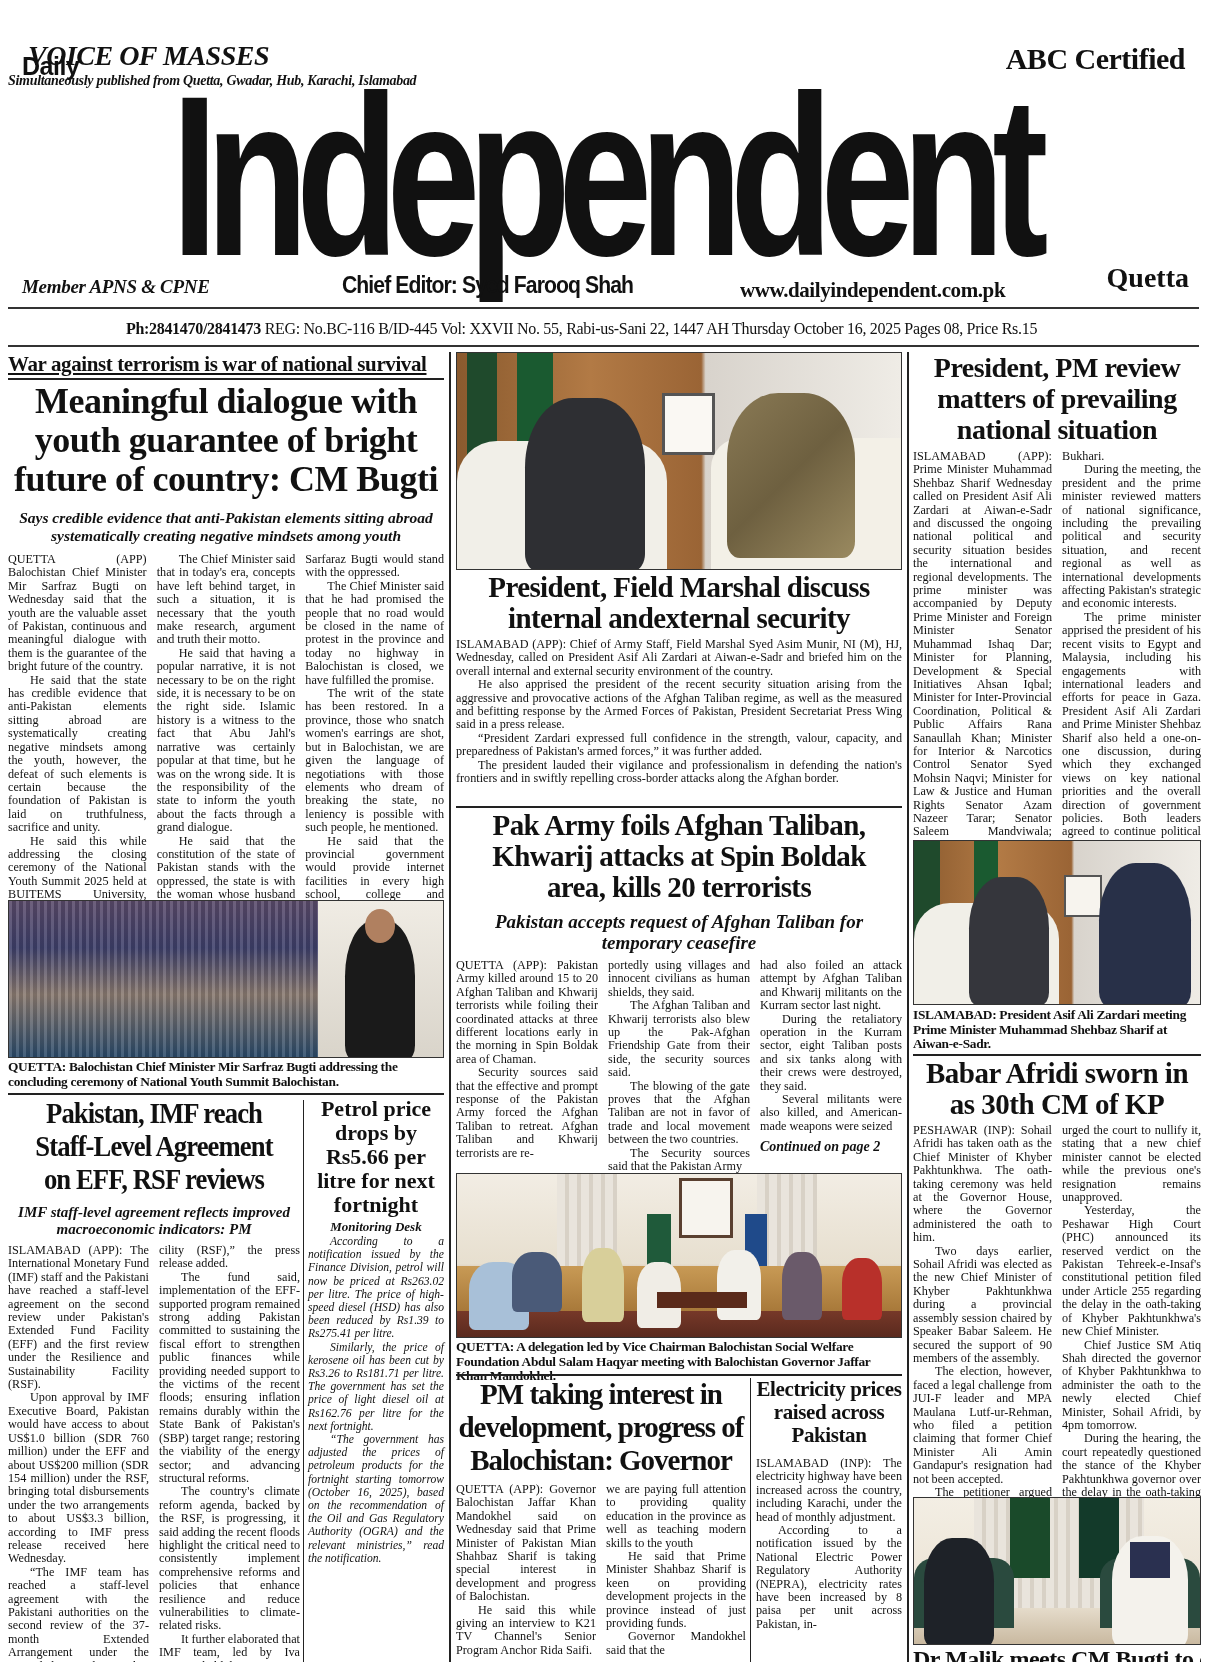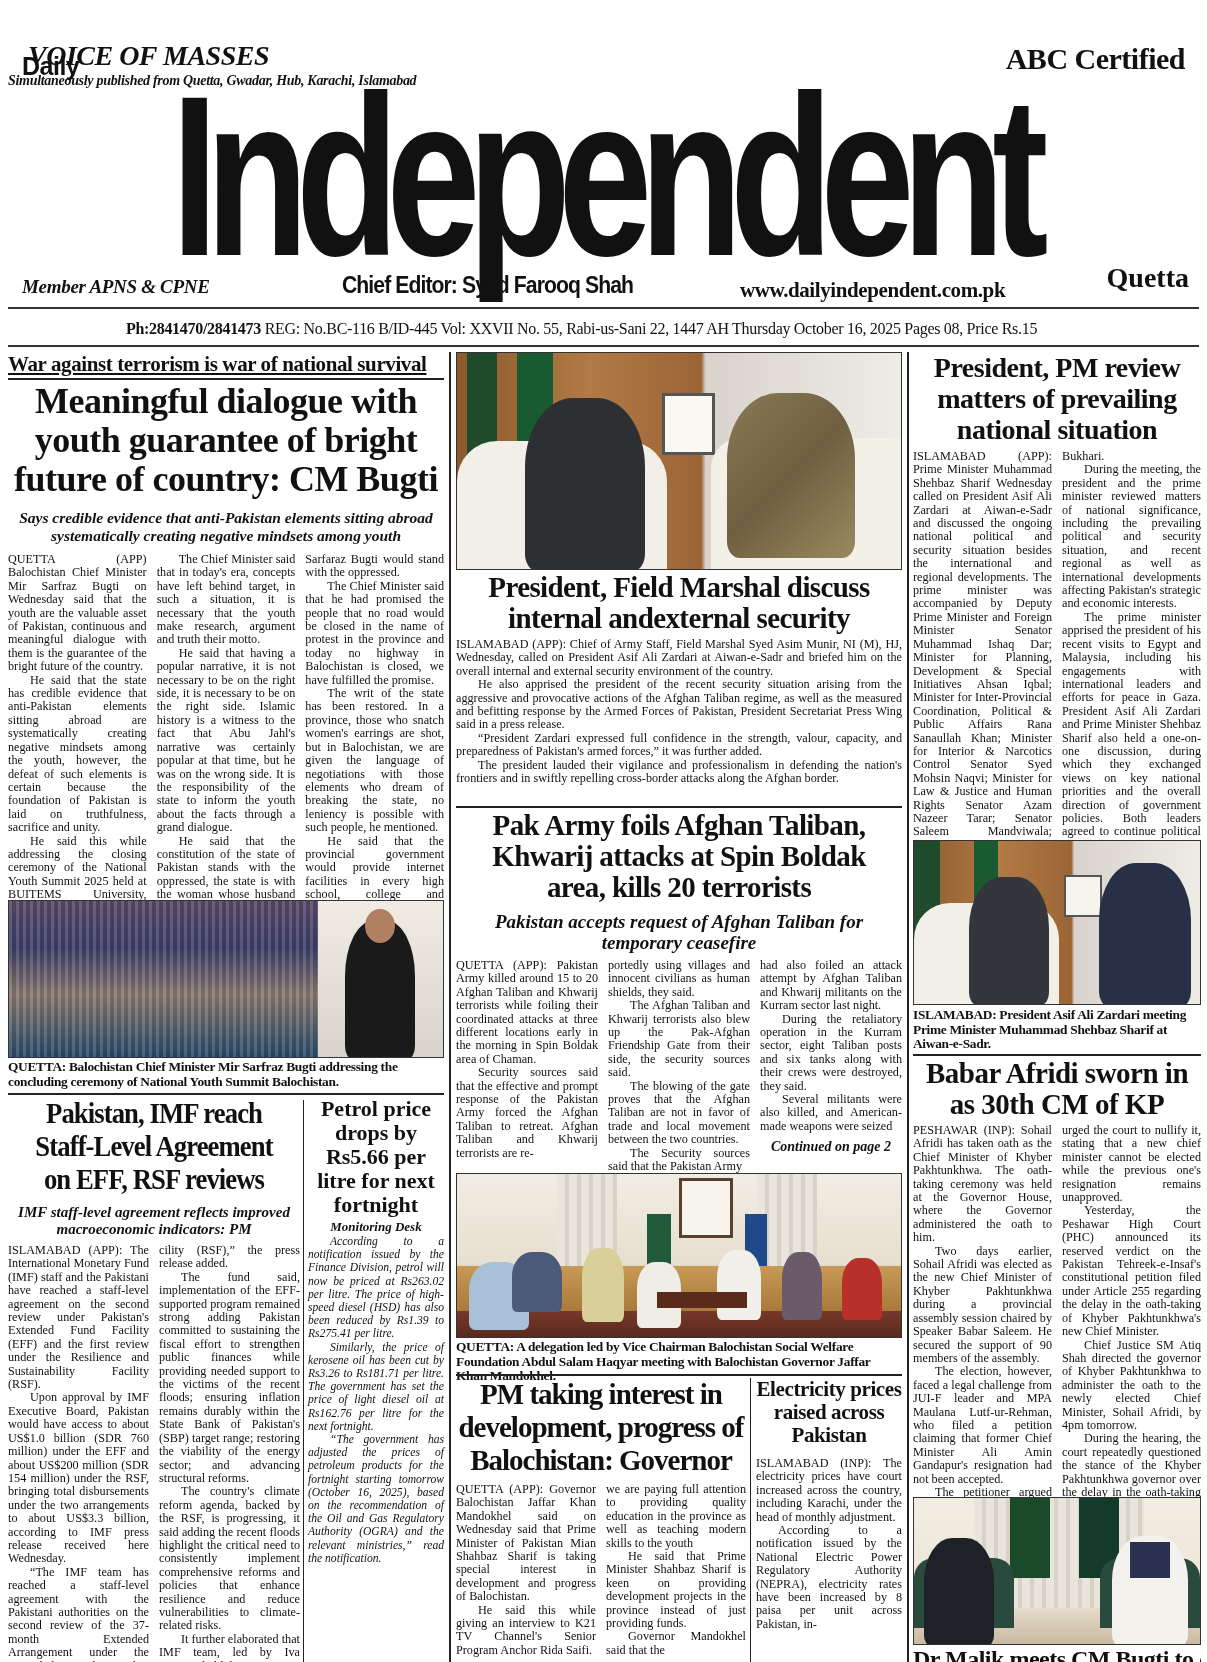"Continued on page 2" .cont { text-align: center -> left }
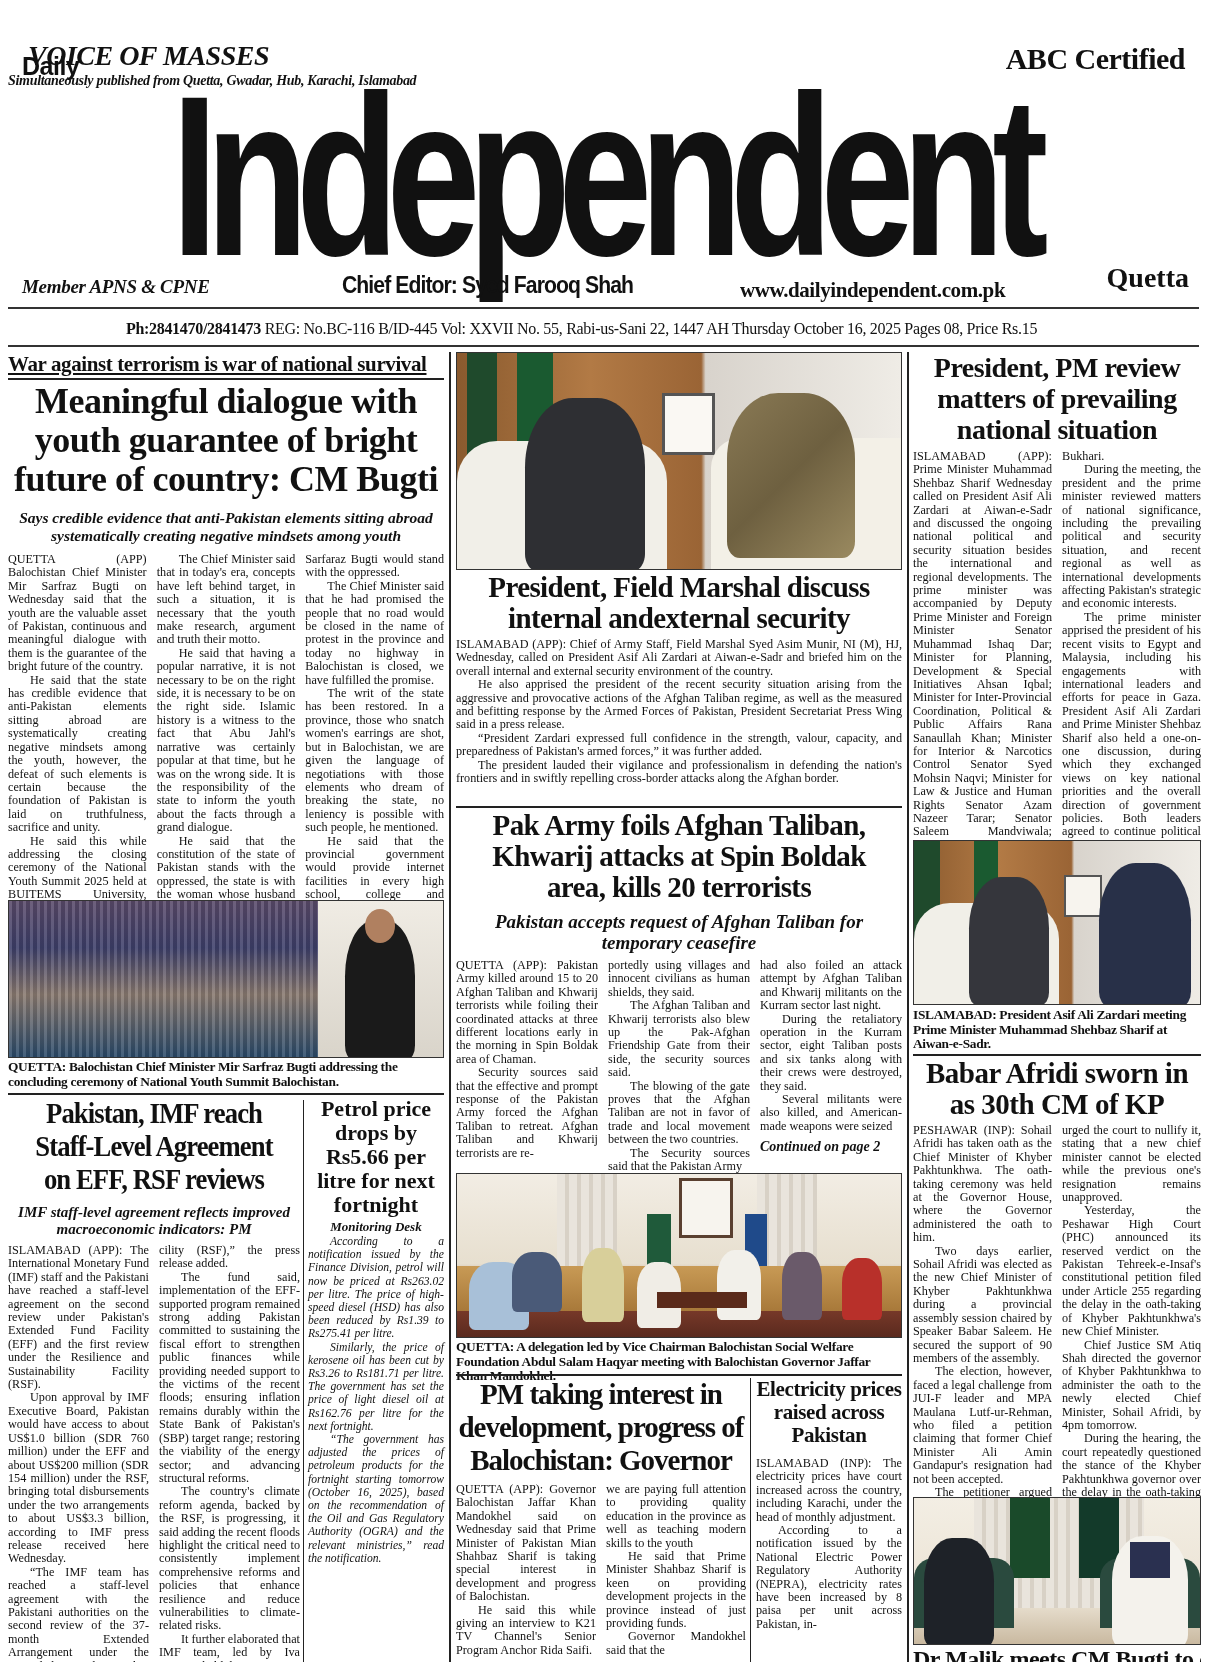"ISLAMABAD (INP): The electricity prices" p.first { text: prices have court -> highway have been }
